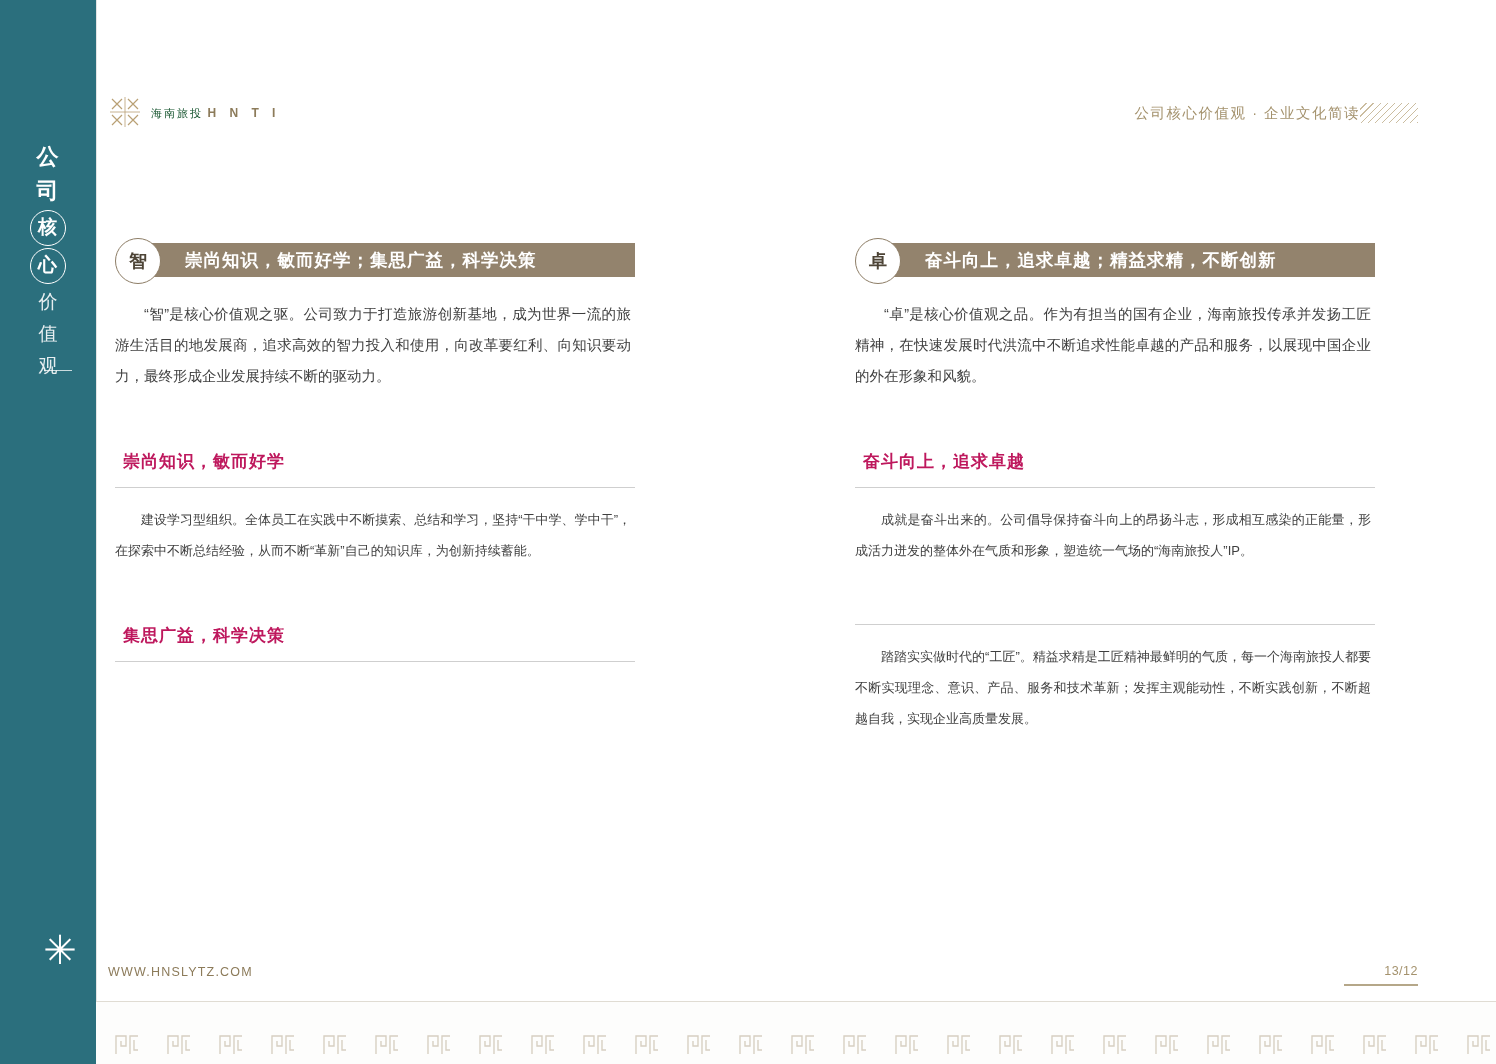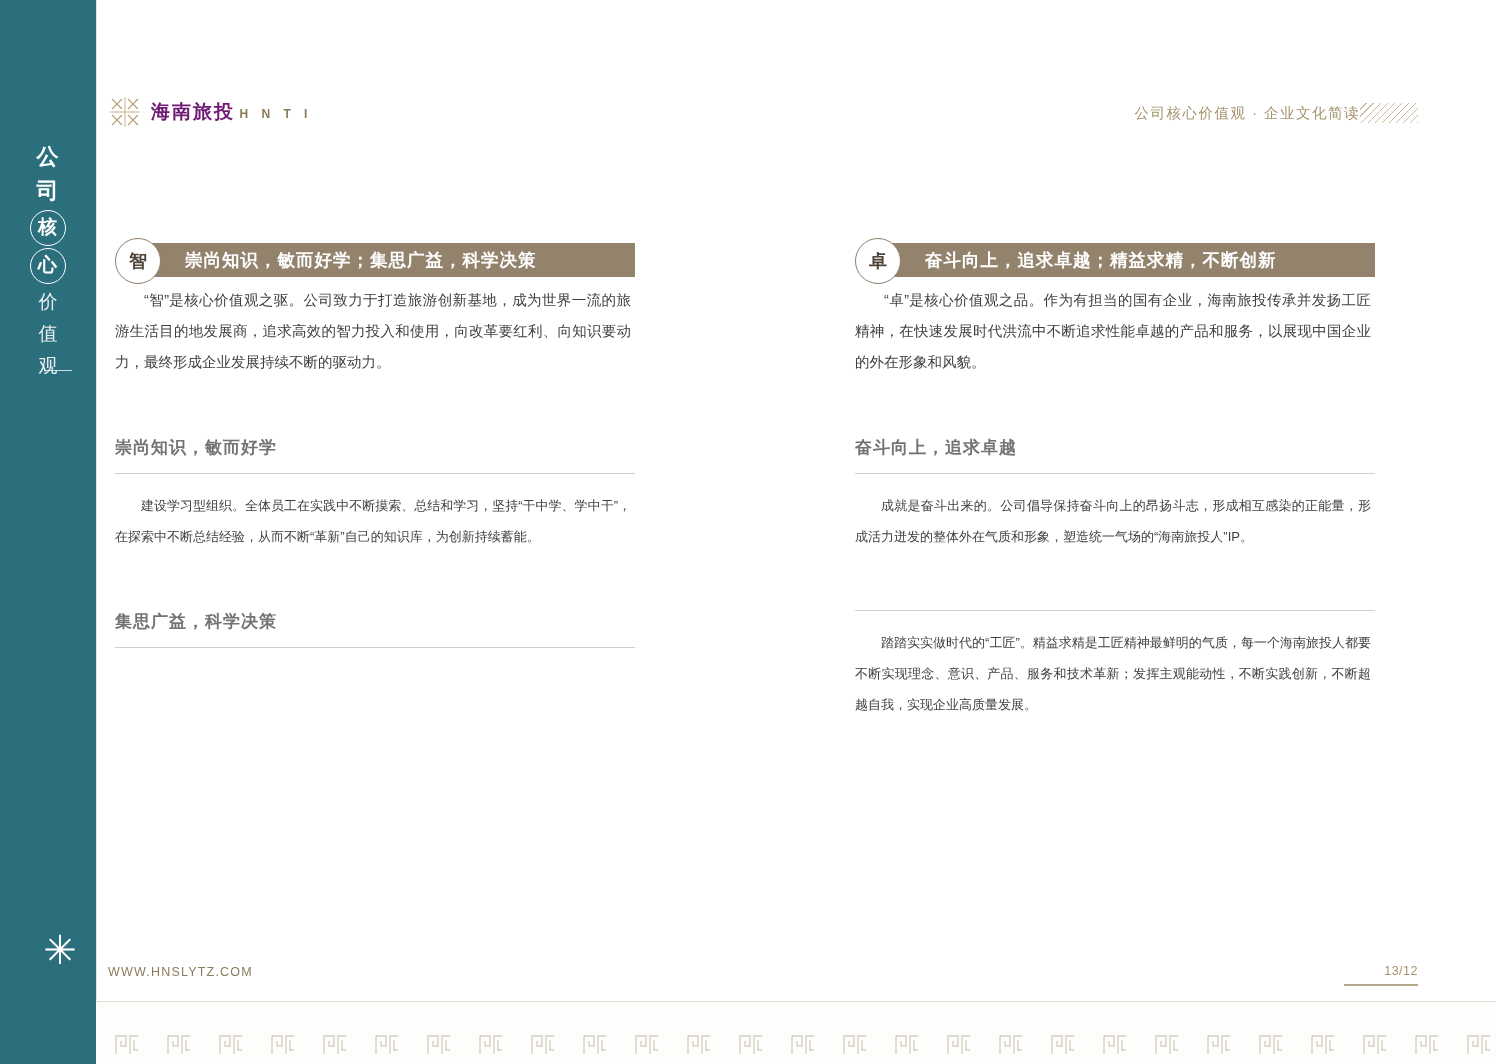"海南旅投" .logo-cn { color: #701a75 -> #14532d; font-size: 19px -> 11px; font-weight: bold -> normal }
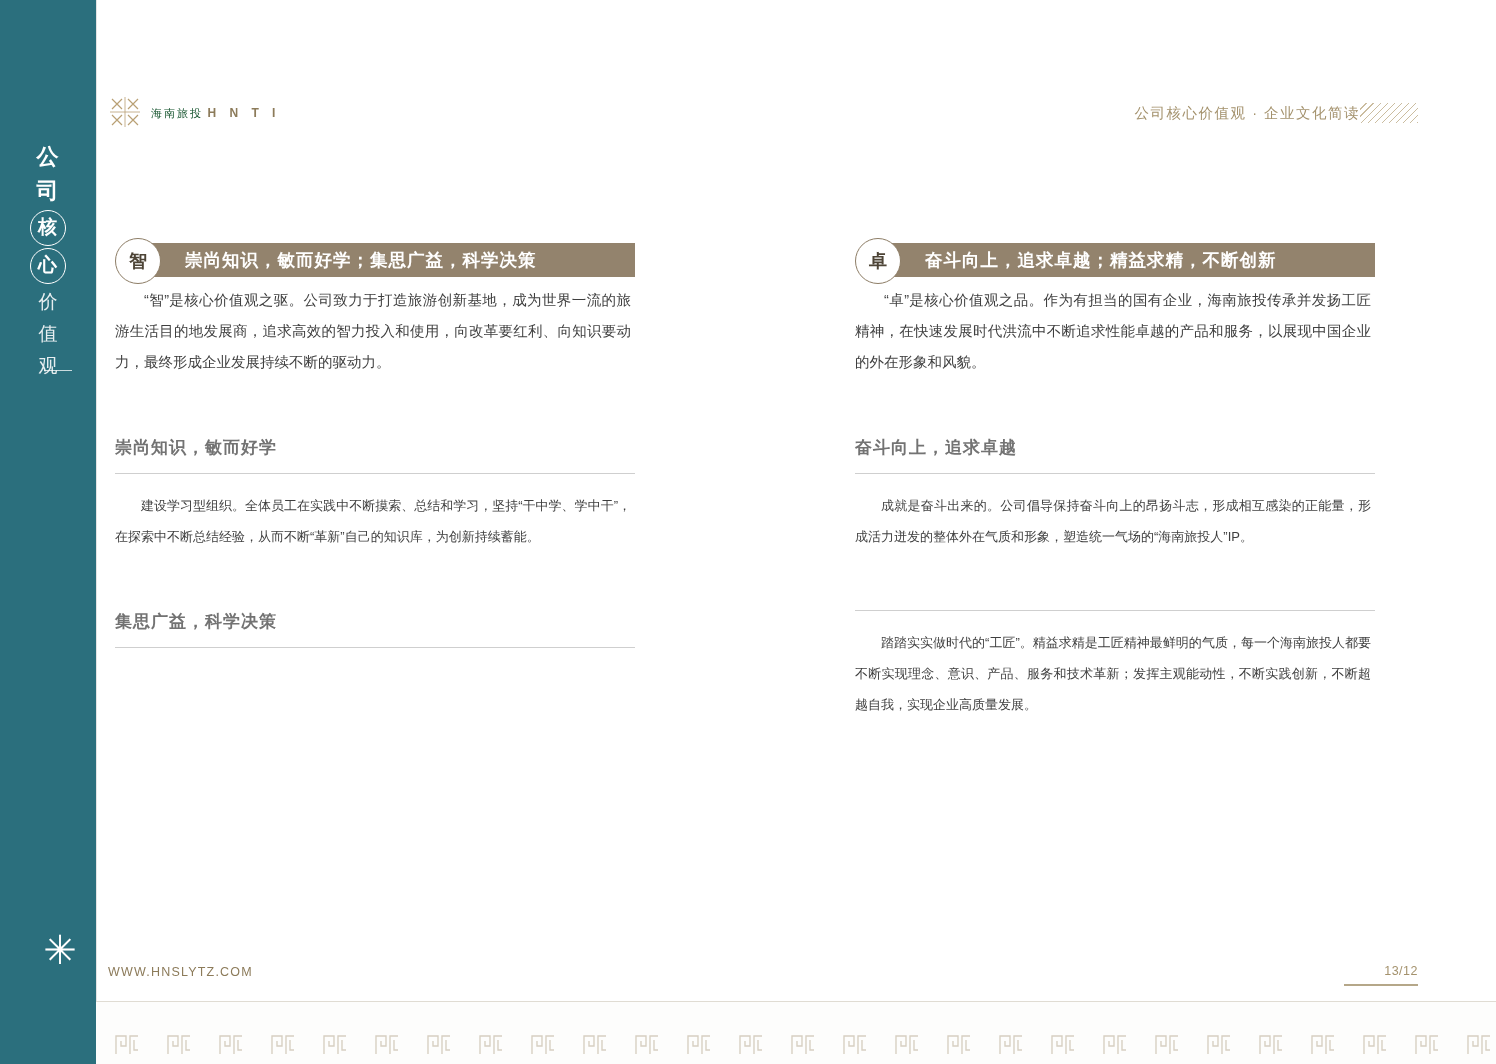"“智”是核心价值观之驱。公司致力于打造旅游创新基地，成为世界一流的旅游生活目的地" .intro { margin-top: 8px -> 22px }
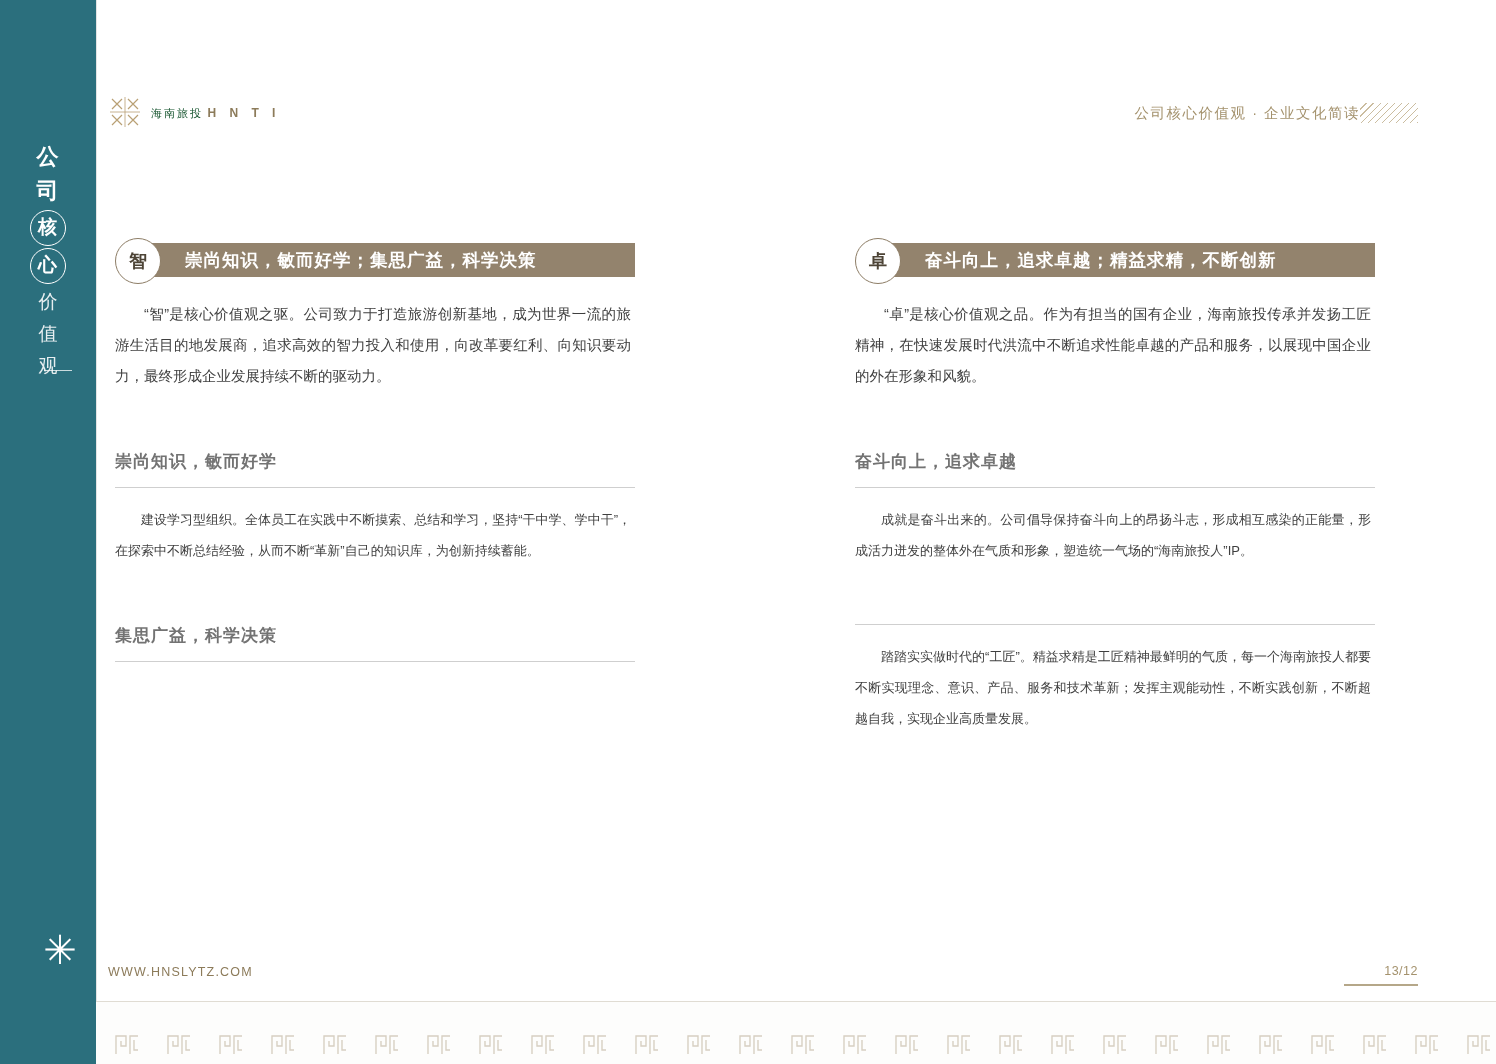"崇尚知识，敏而好学" .section-title { color: #737373 -> #be185d; margin-left: none -> 8px }
